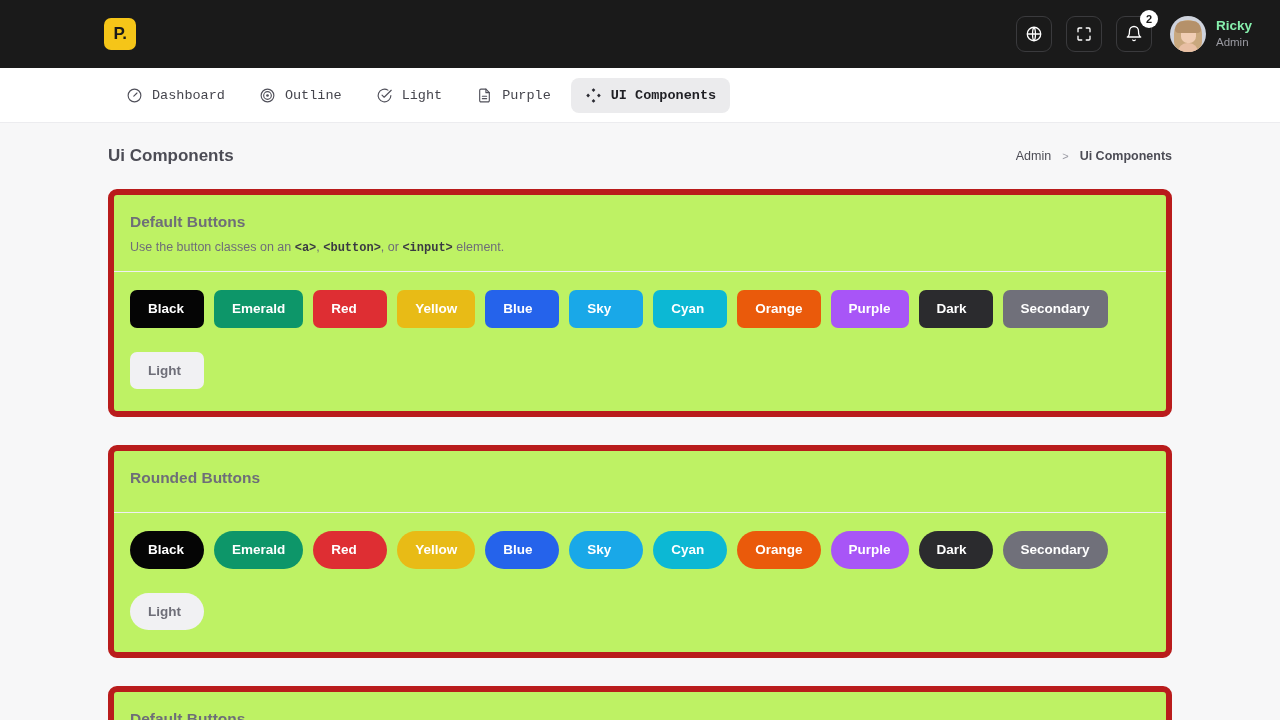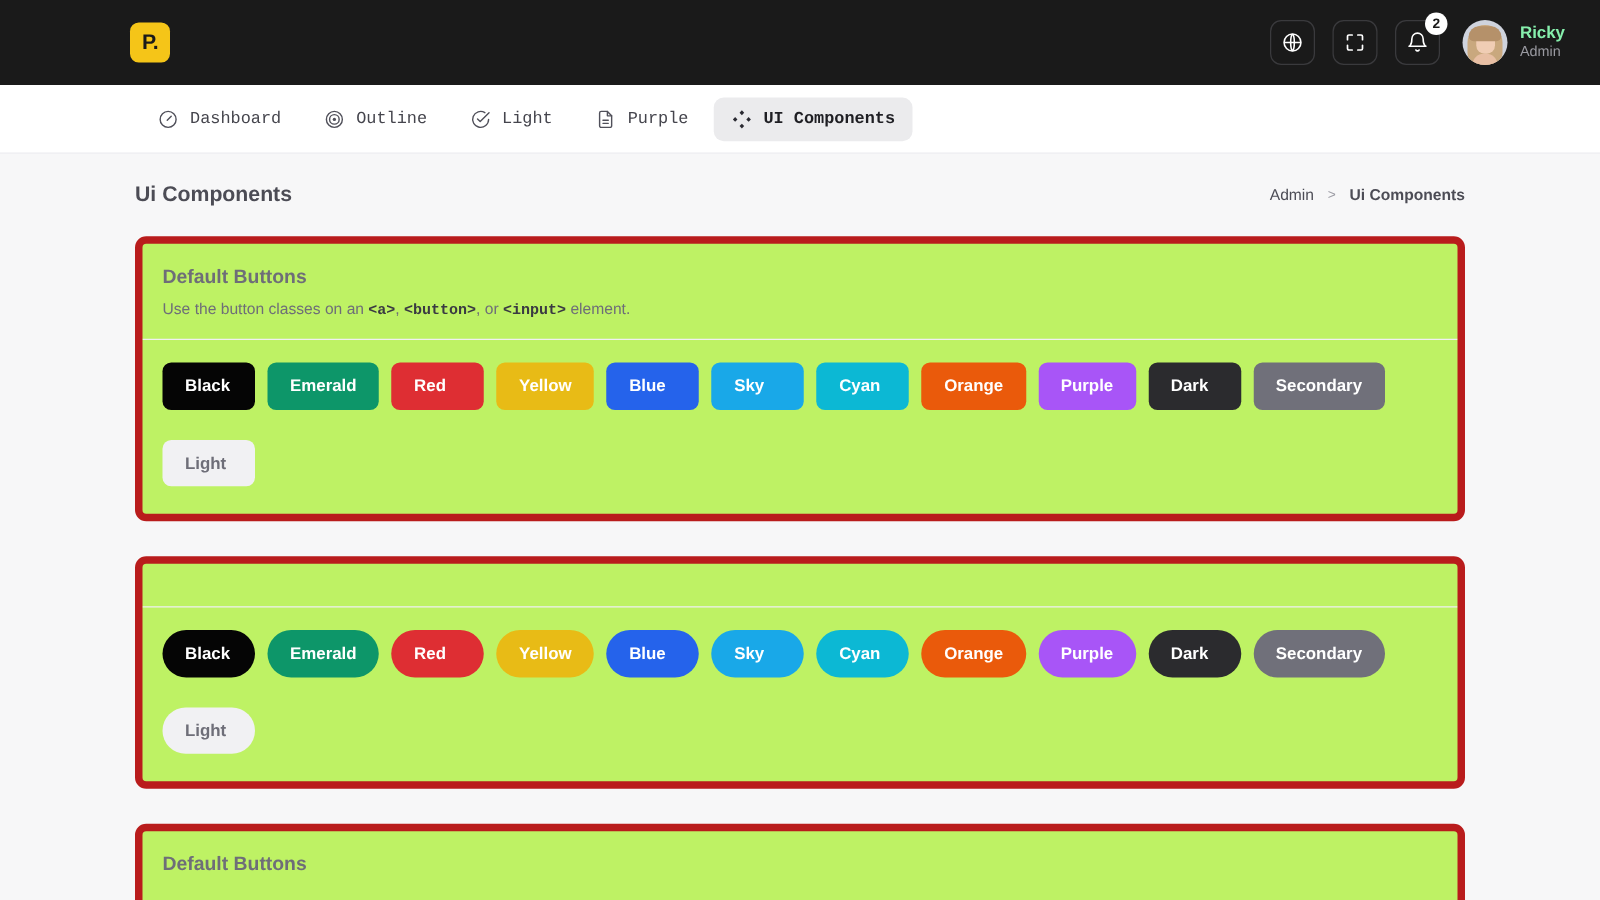"Rounded Buttons" div.card-title { html: none -> <div>Rounded Buttons</div> }
